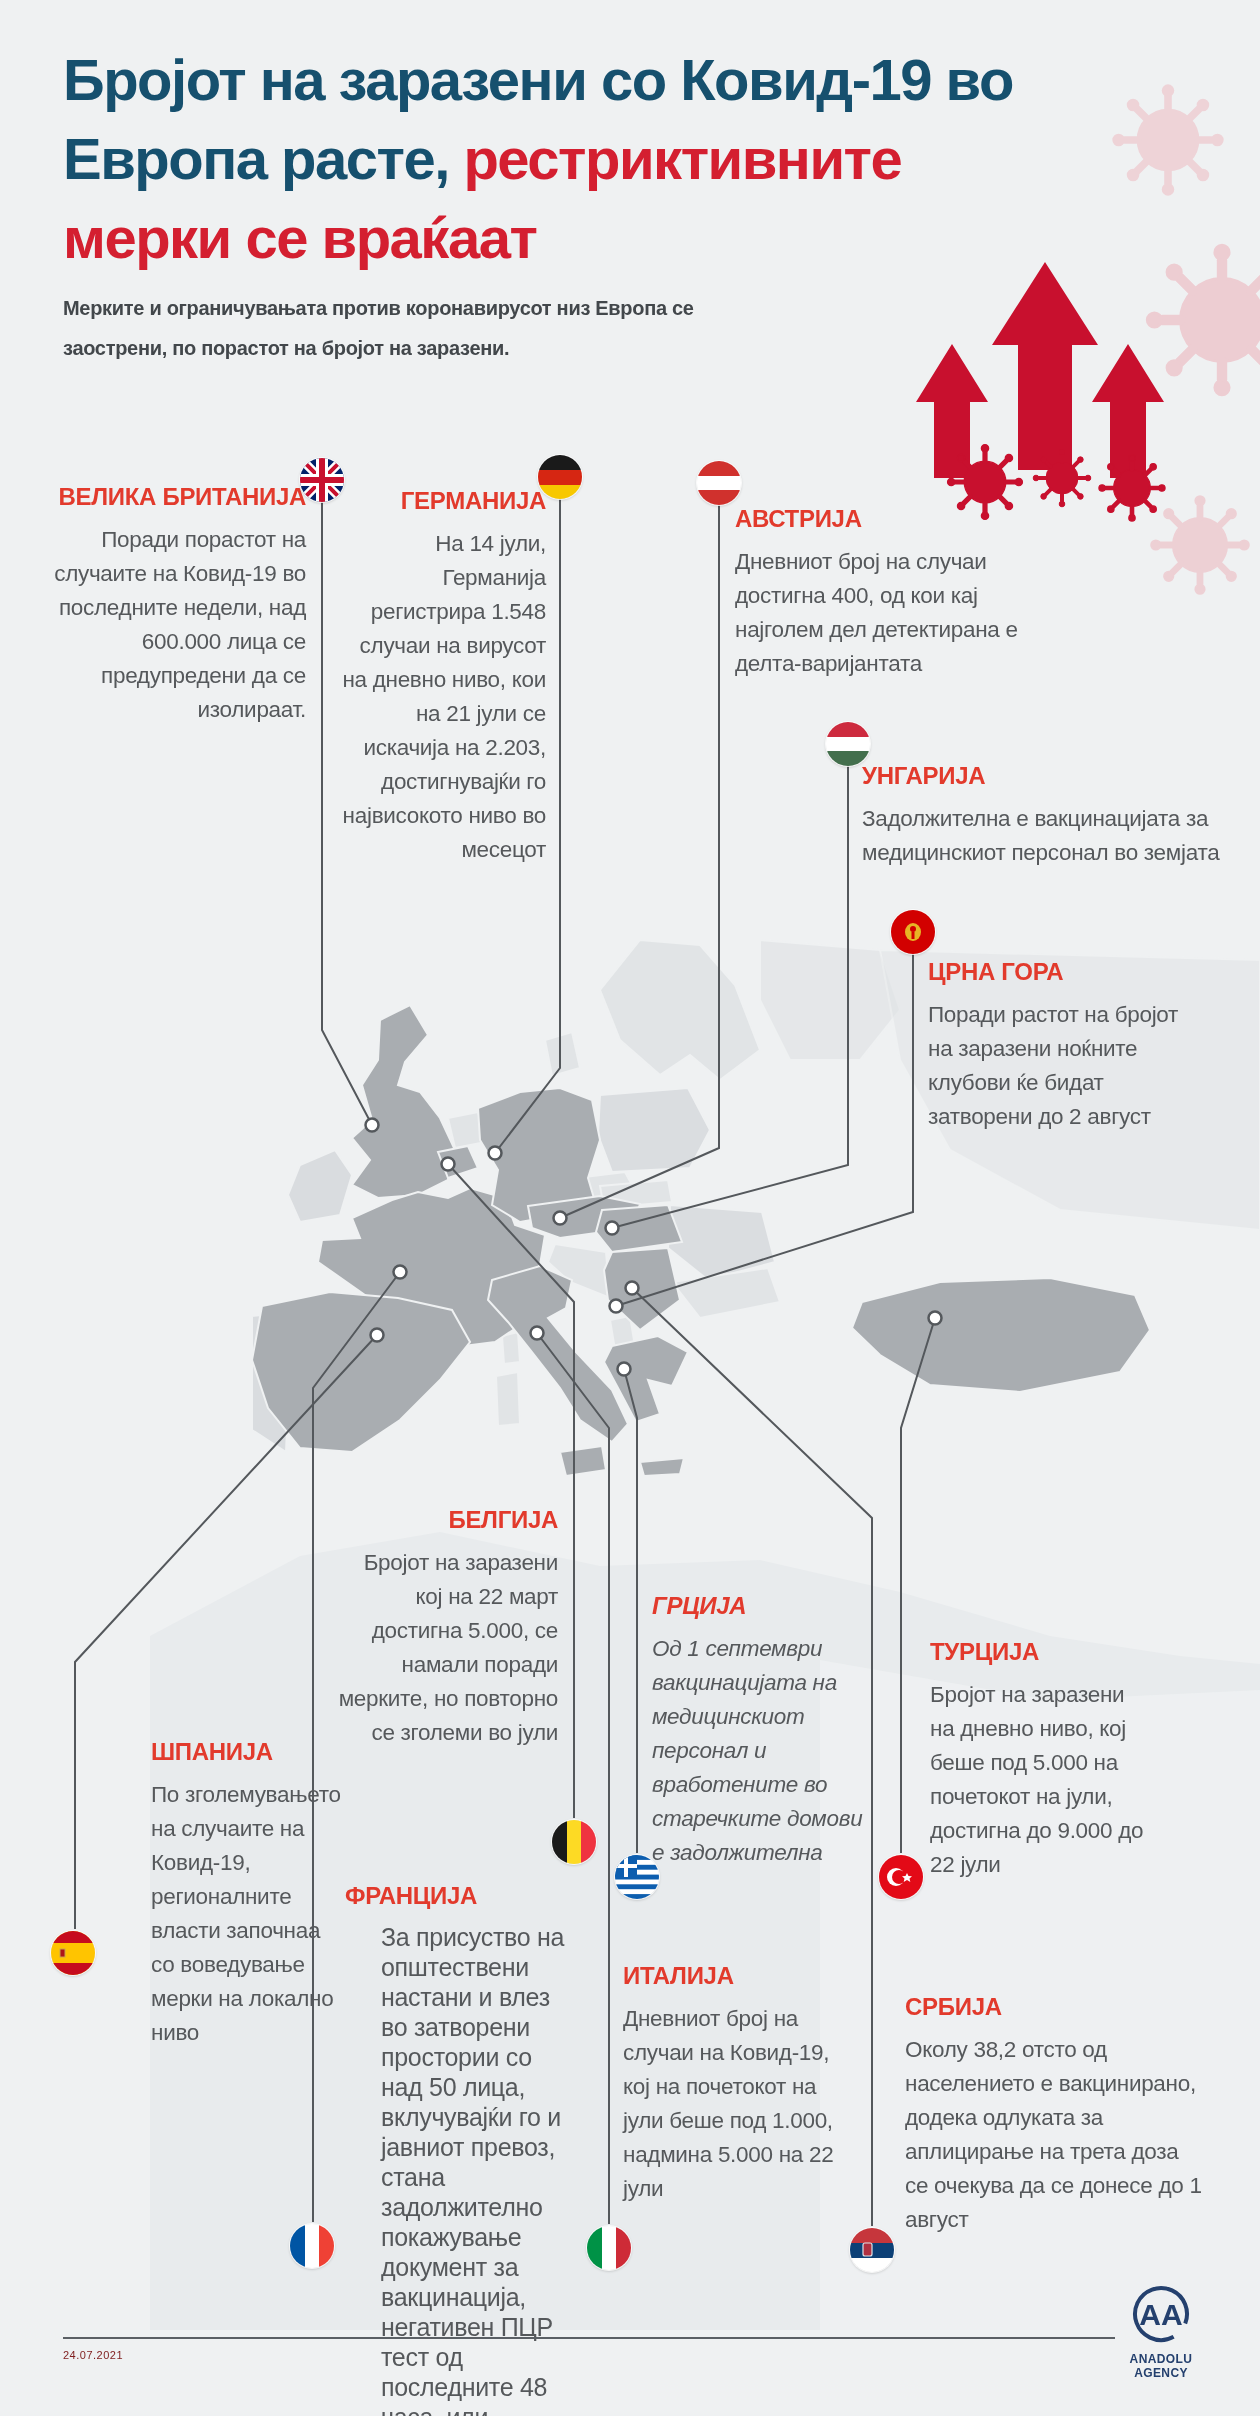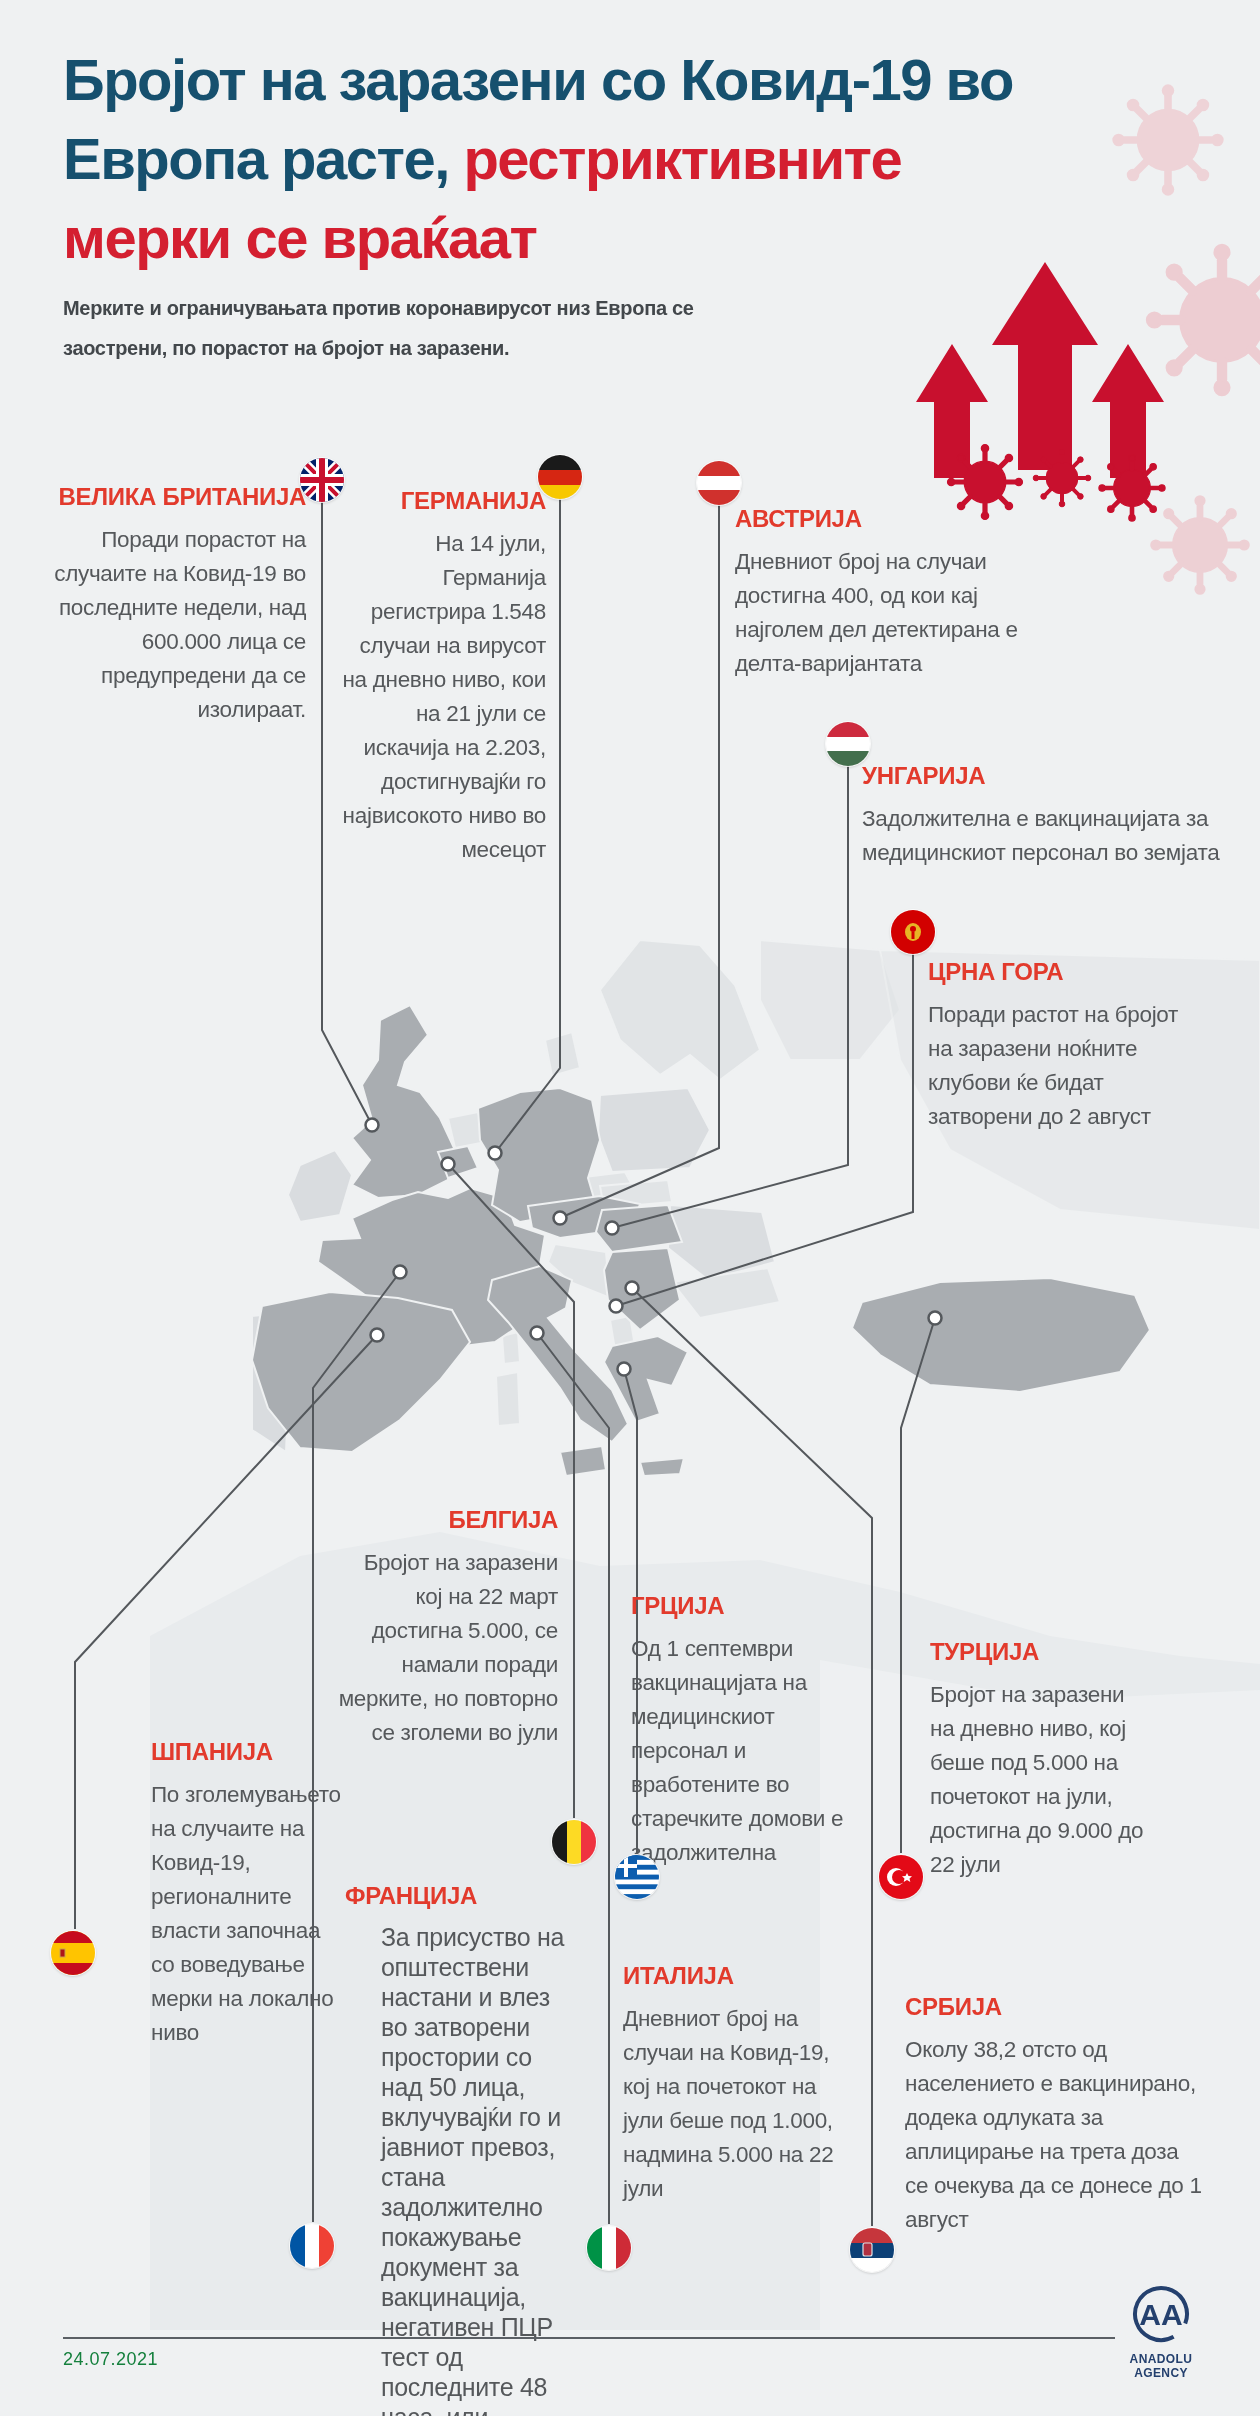"ГРЦИЈА" .c-greece { font-style: none -> italic; left: 631px -> 652px }
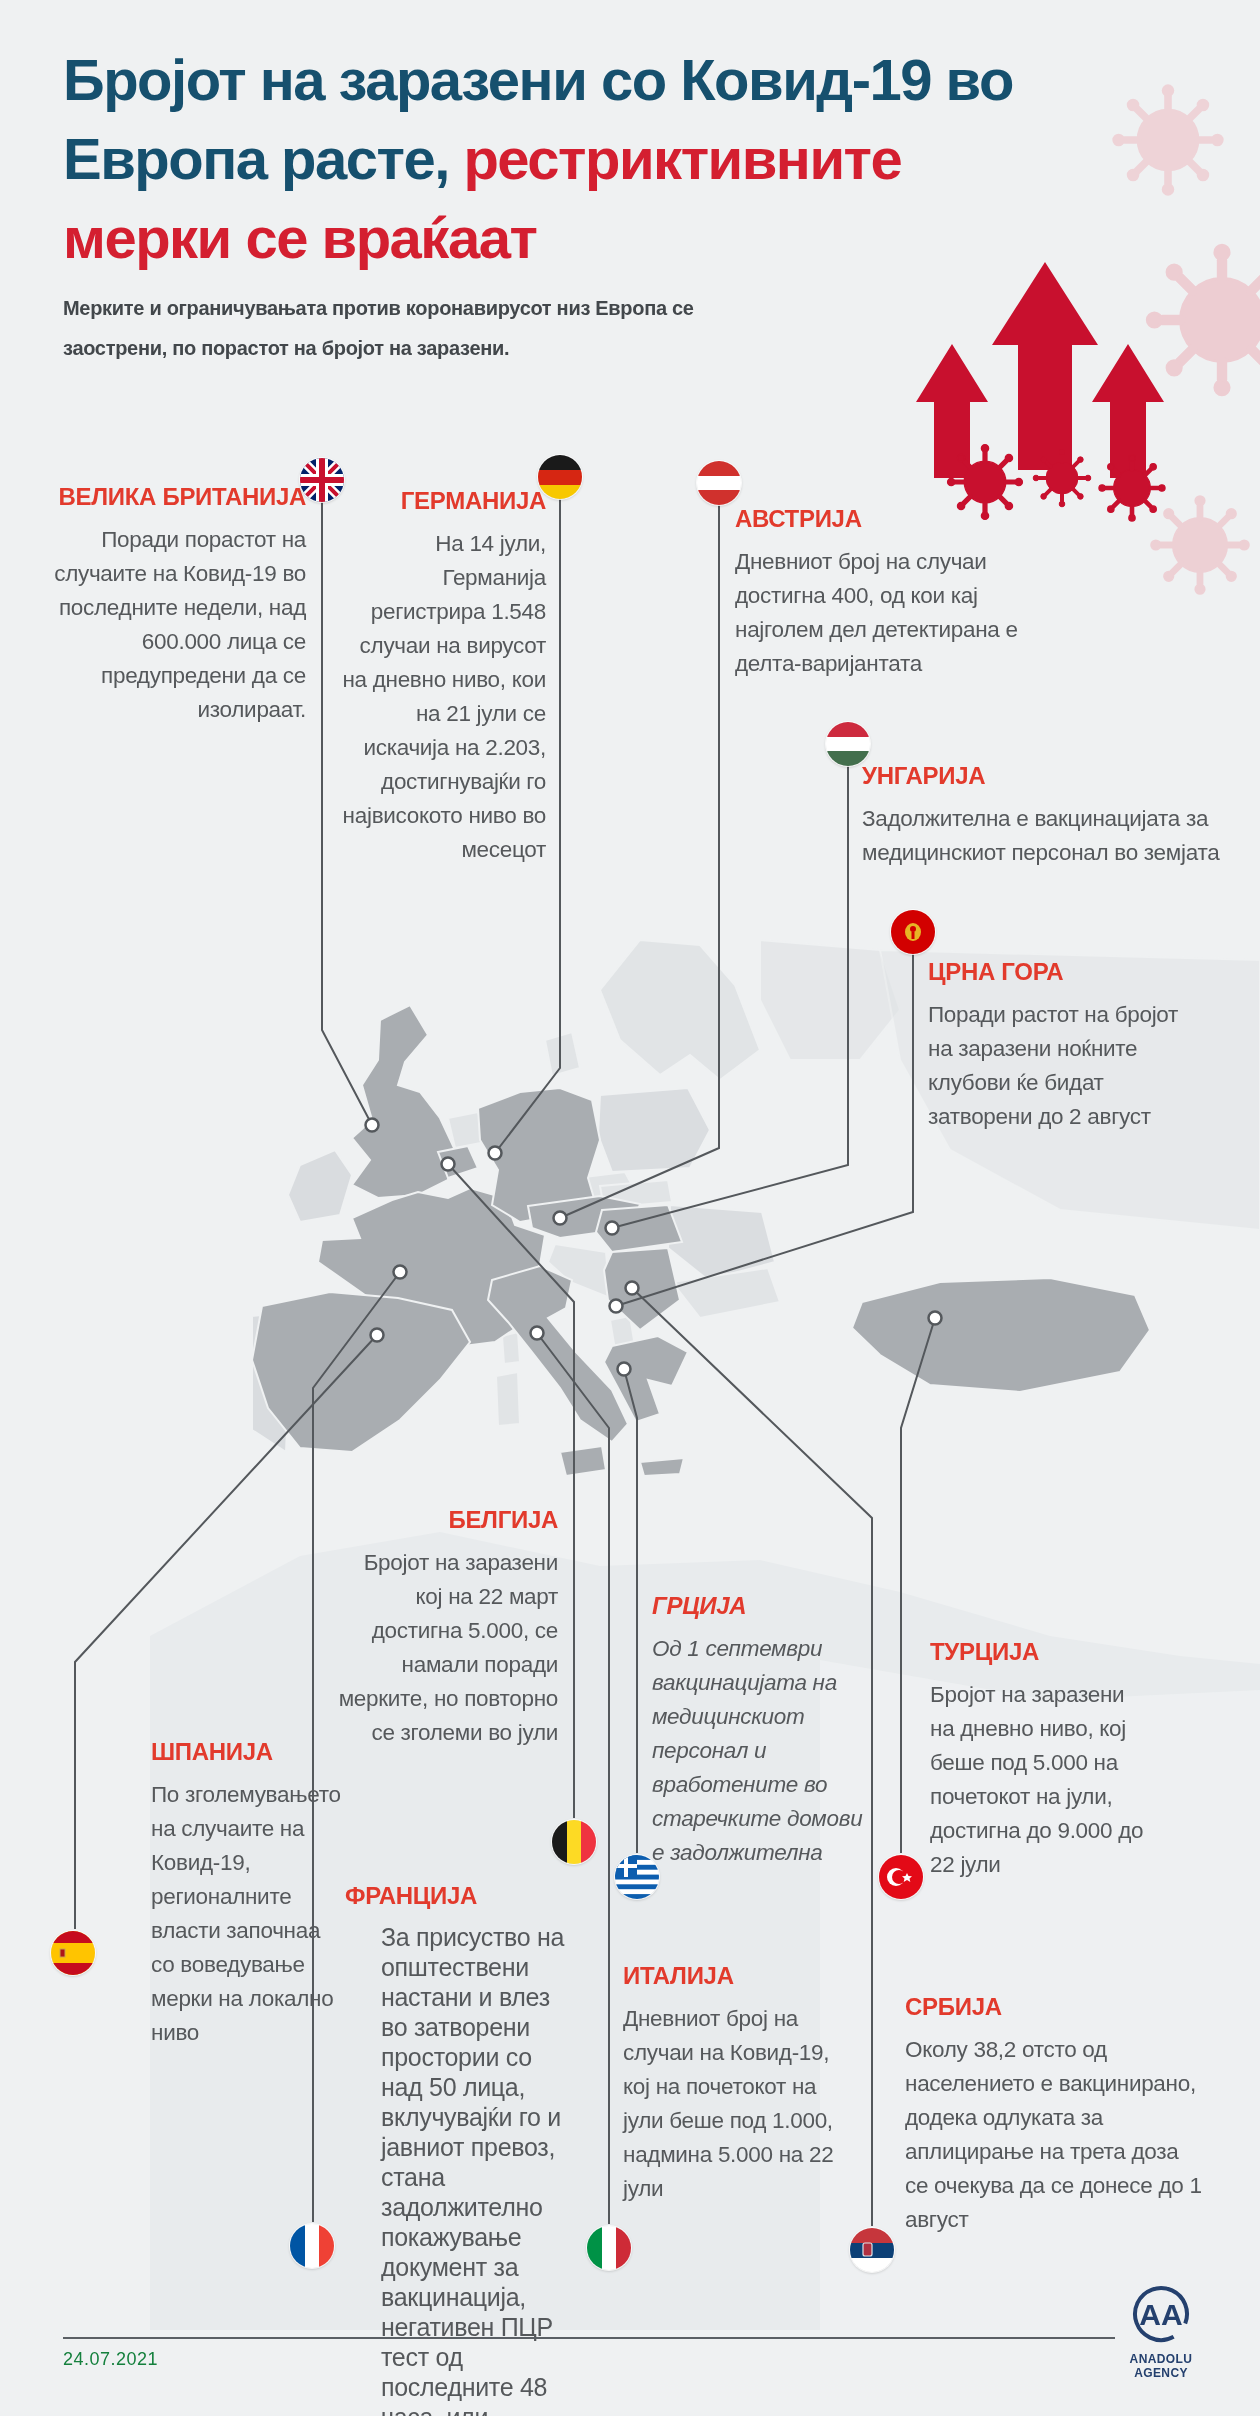"24.07.2021" .footer-date { color: #15803d -> #7f1d1d; font-size: 18px -> 11px }
